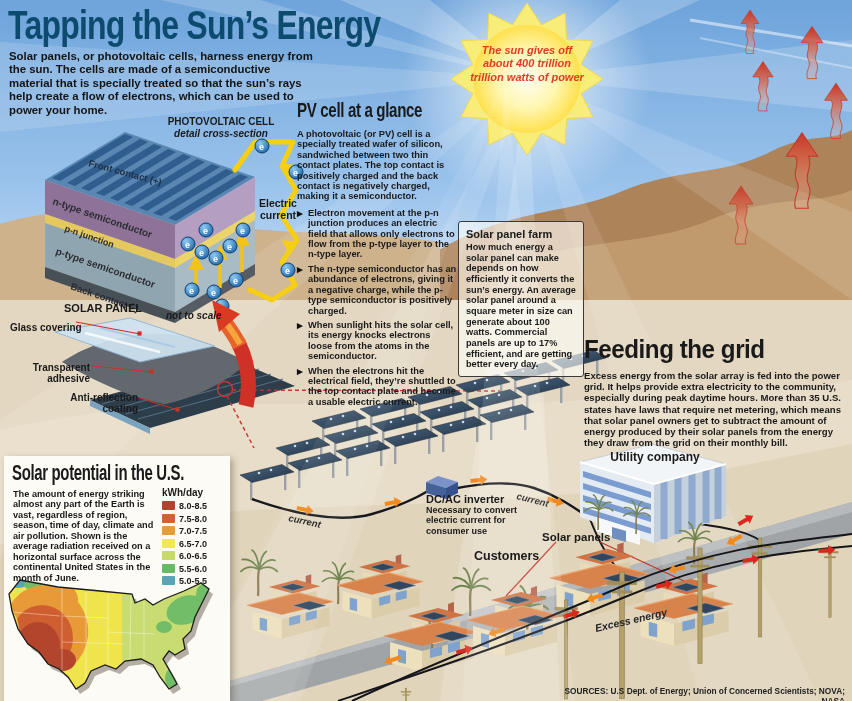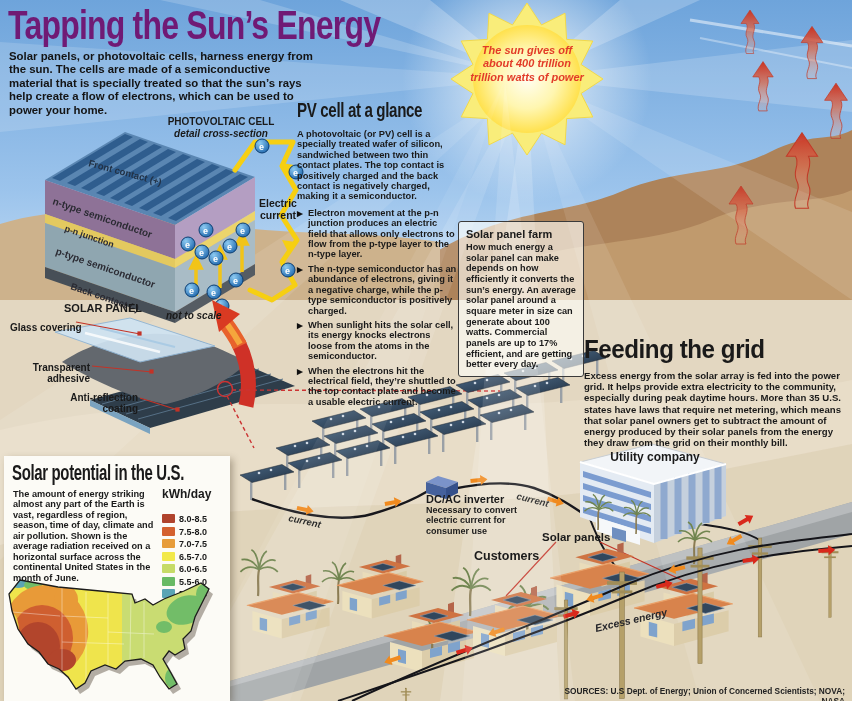"Tapping the Sun’s Energy" #main-title { color: #701a75 -> #0c4a6e }
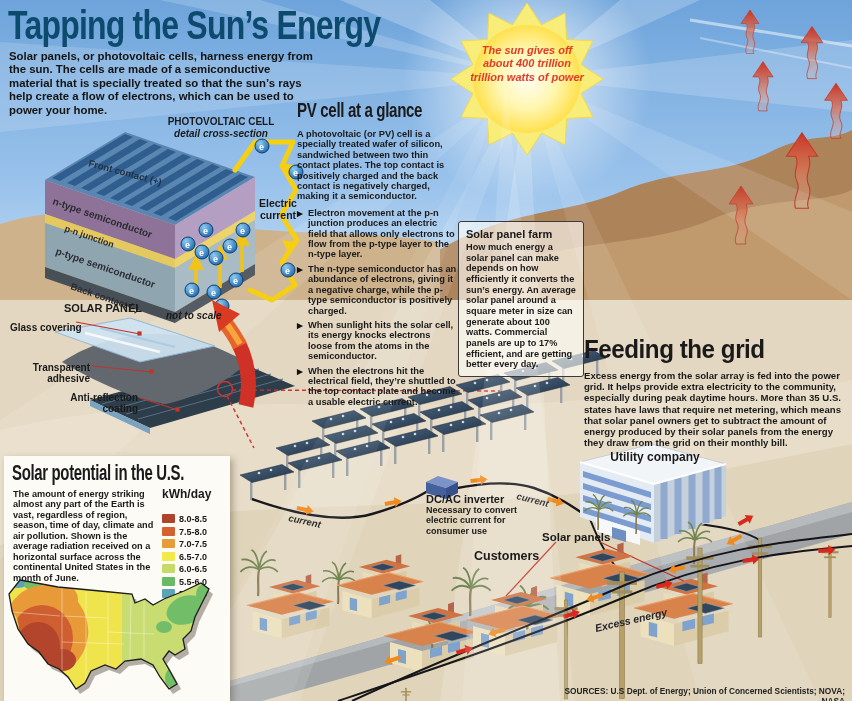"kWh/day" #legend .lt { font-size: 12px -> 10px; margin-bottom: 13px -> 3px }
